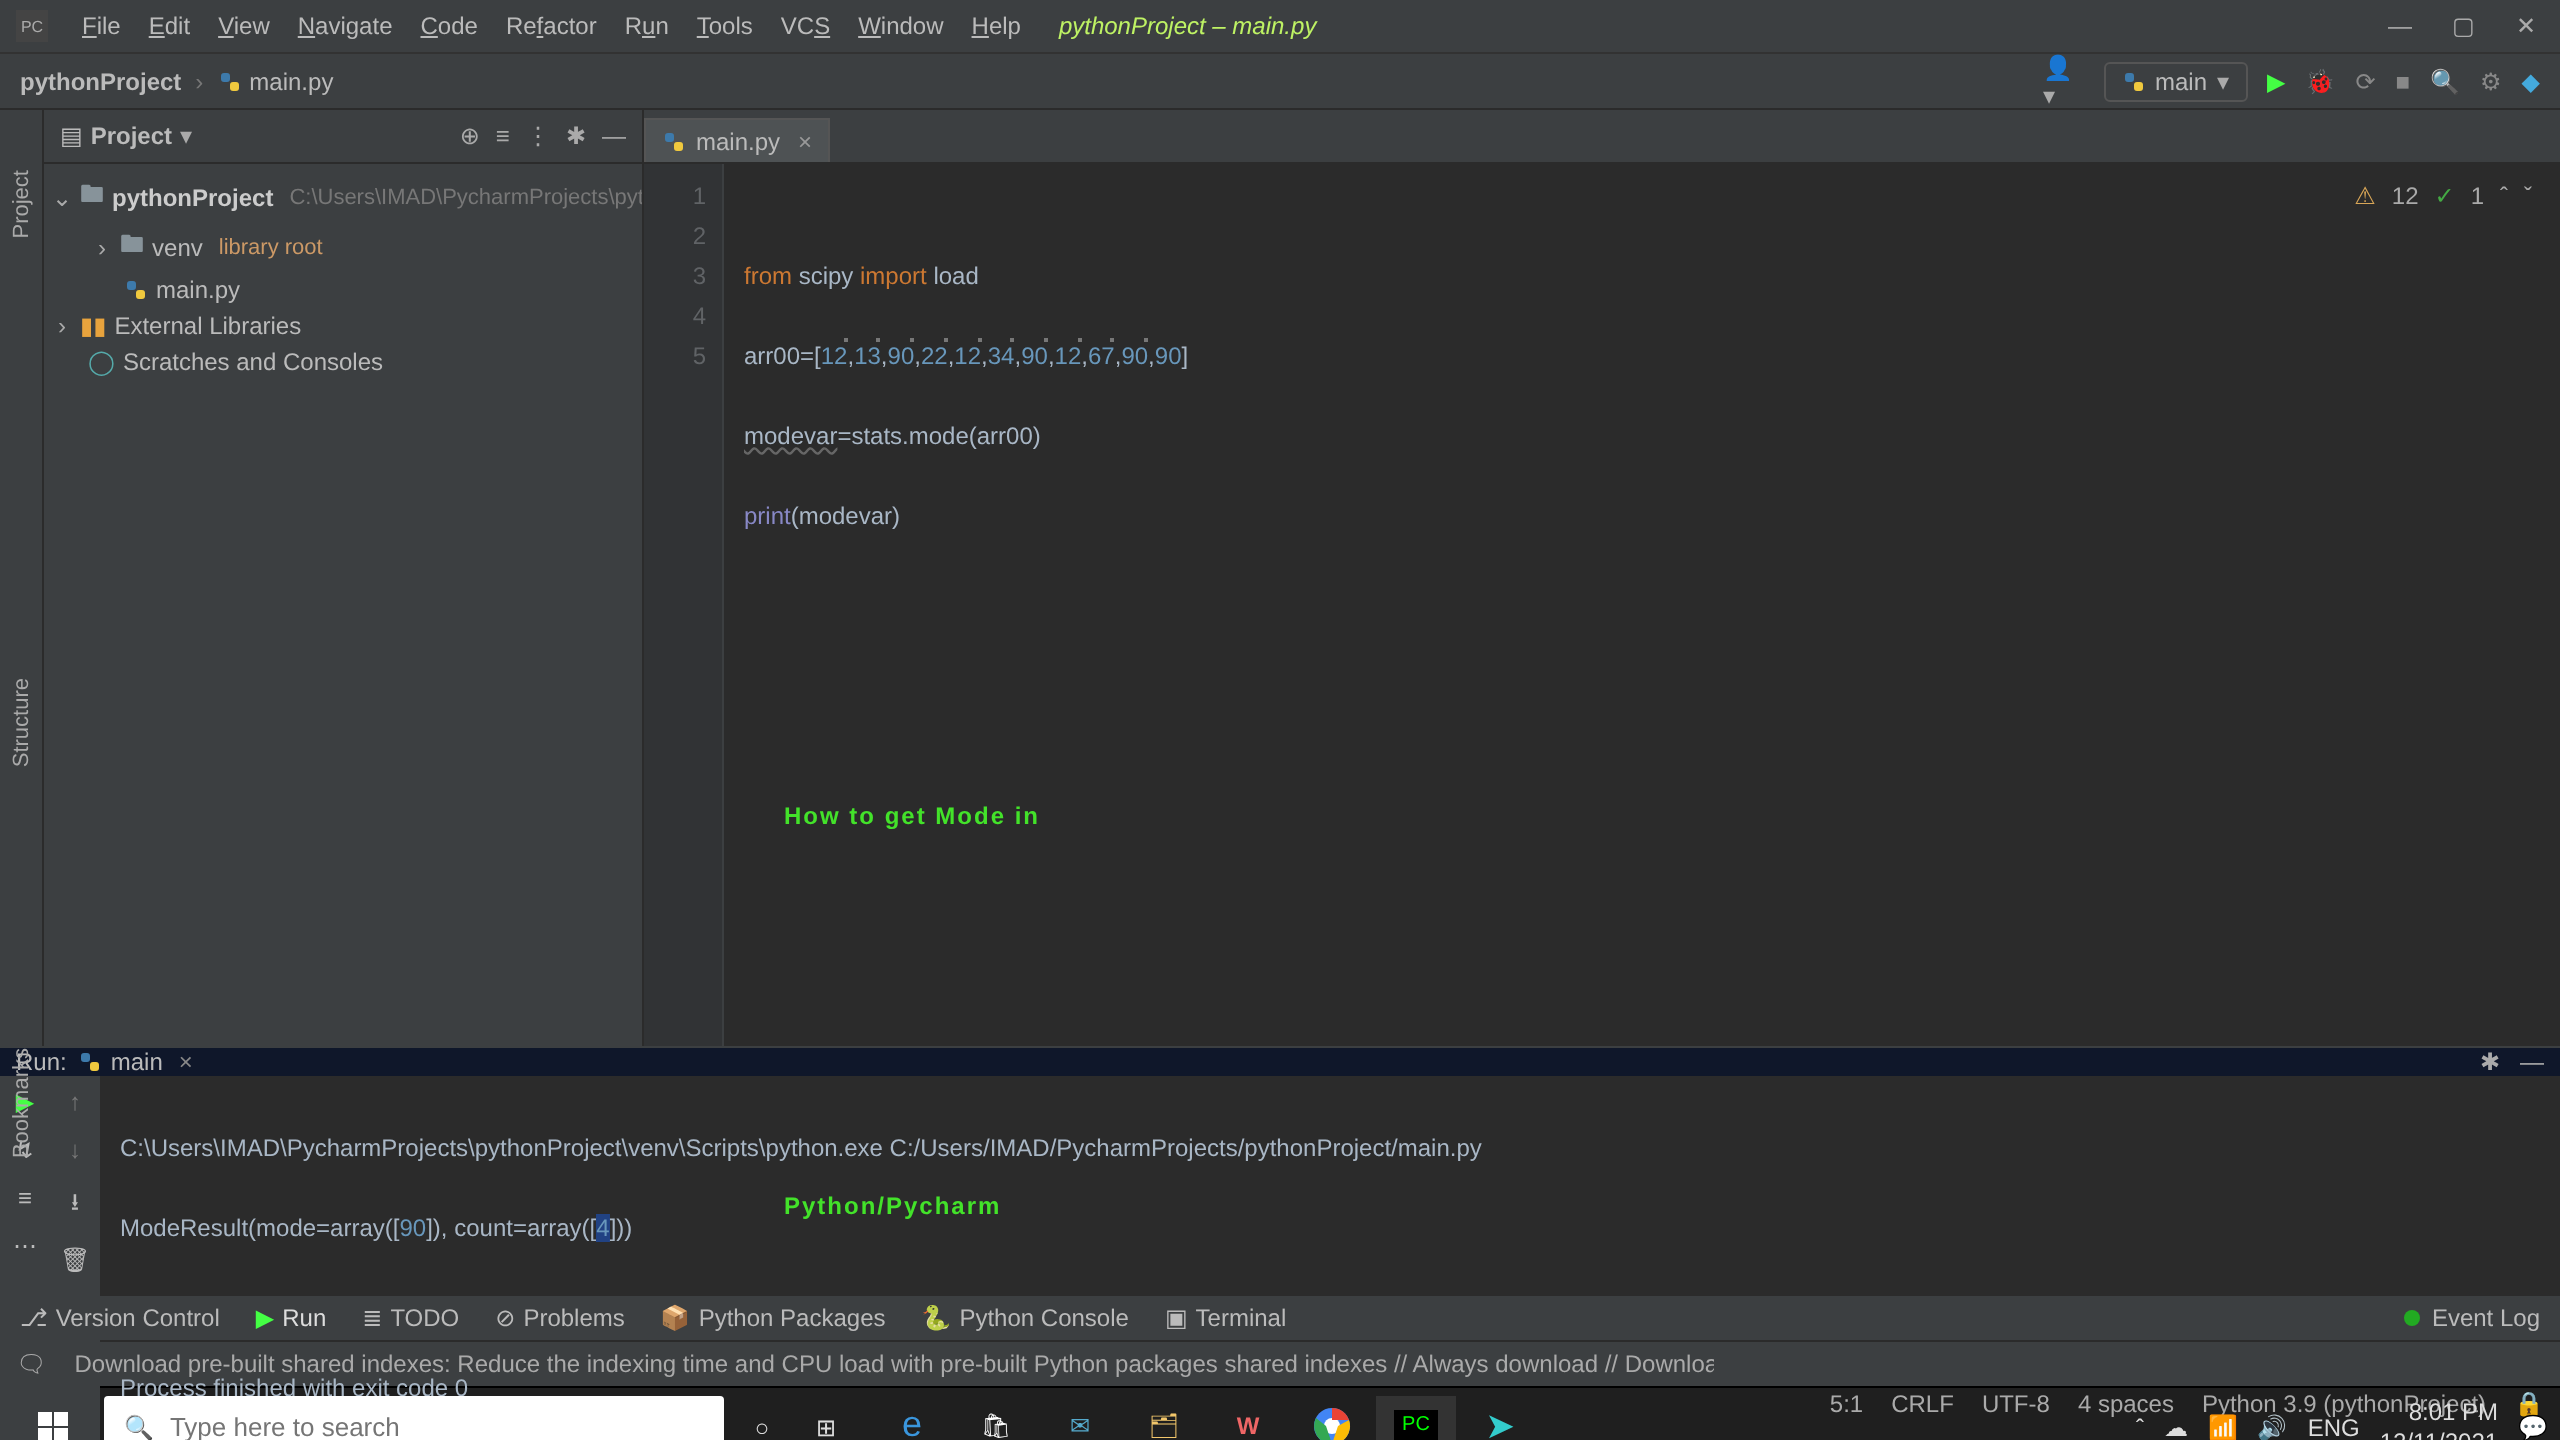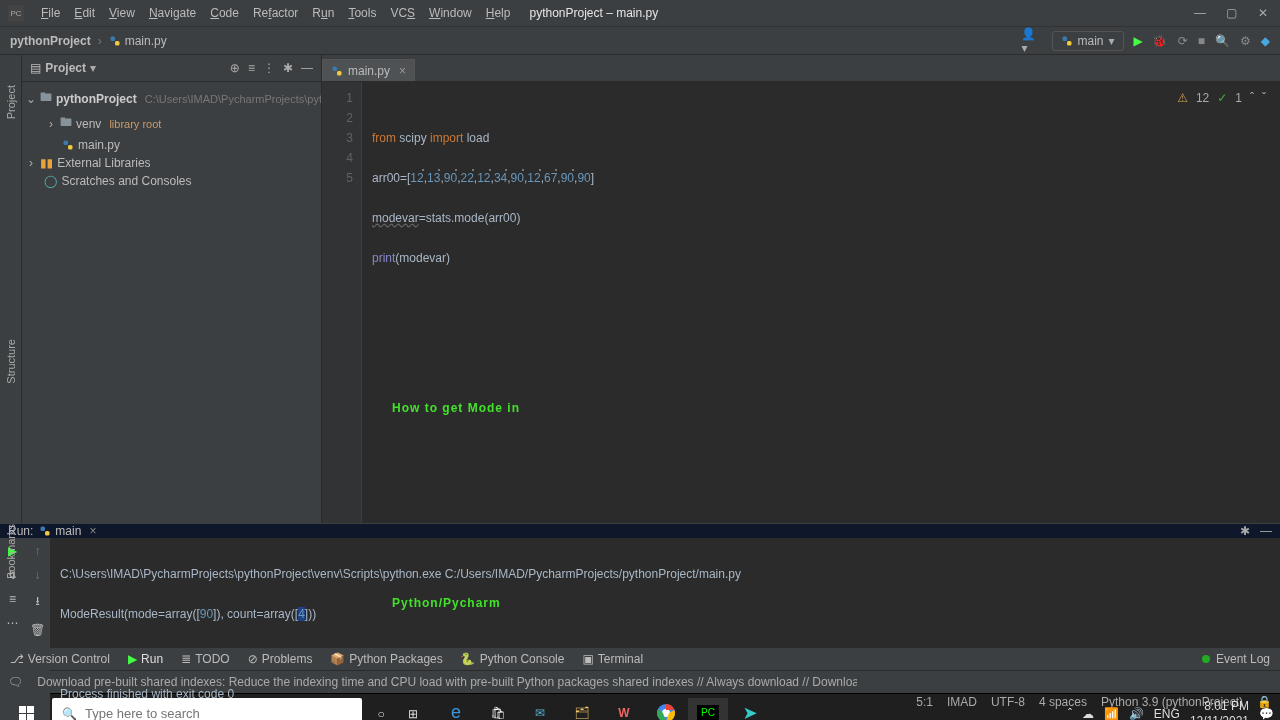"pythonProject – main.py" .win-title { color: #e5e5e5 -> #bef264; font-style: none -> italic }
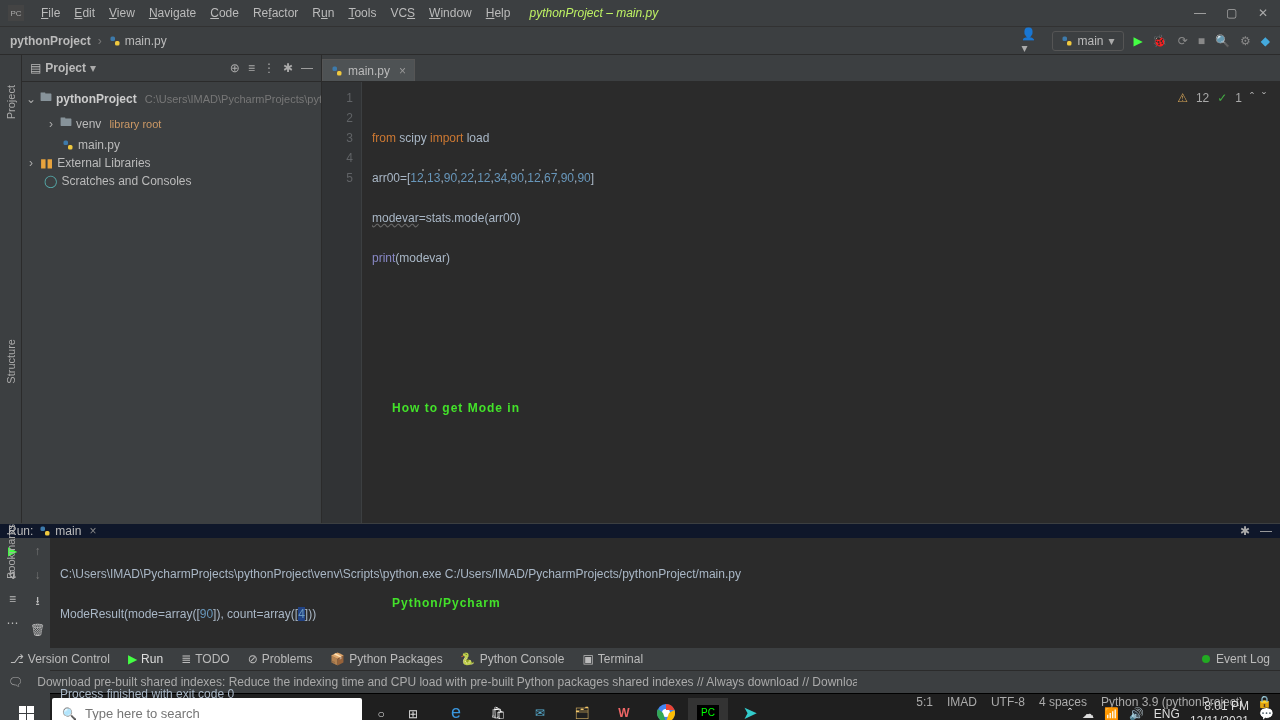"IMAD" span { text: IMAD -> CRLF }
